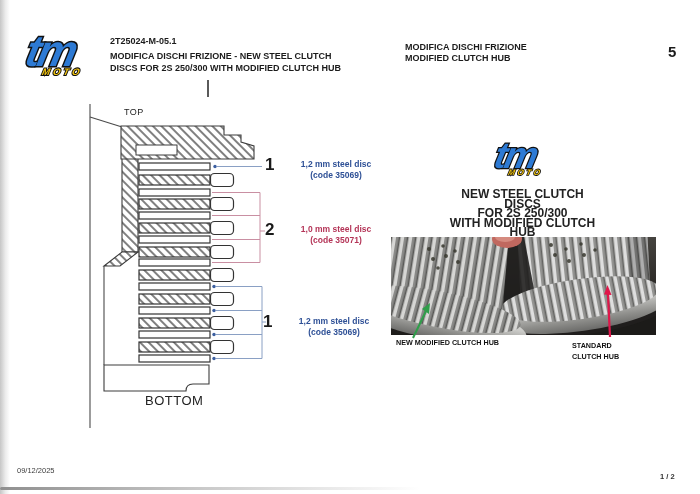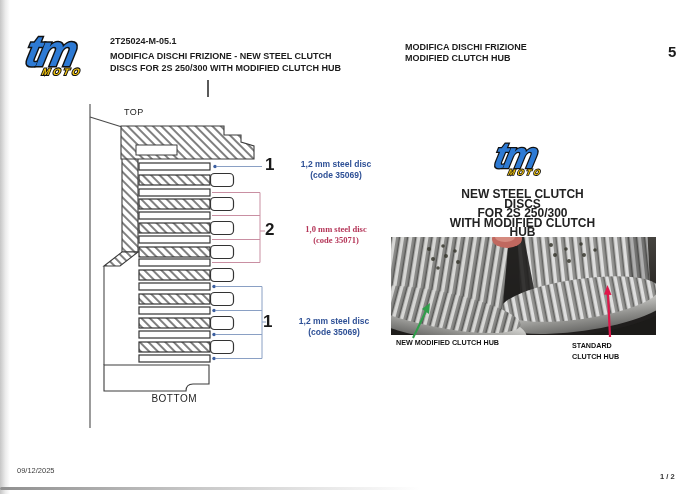"1,0 mm steel disc" .ct2 { font-family: Liberation Serif, serif -> none }
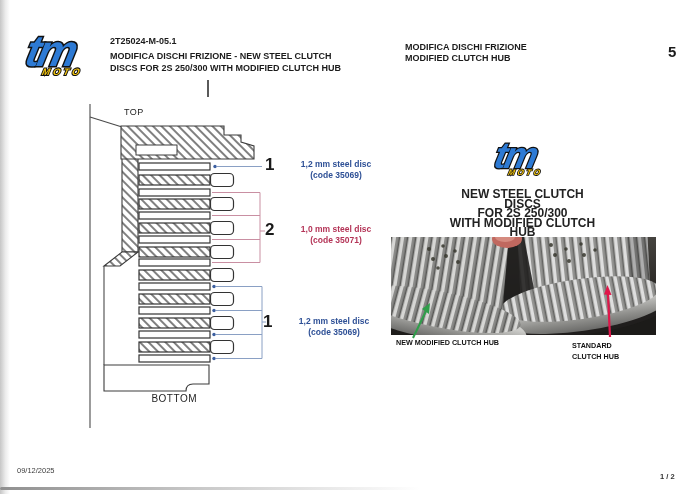"BOTTOM" .bottom-label { font-size: 10px -> 13px }
